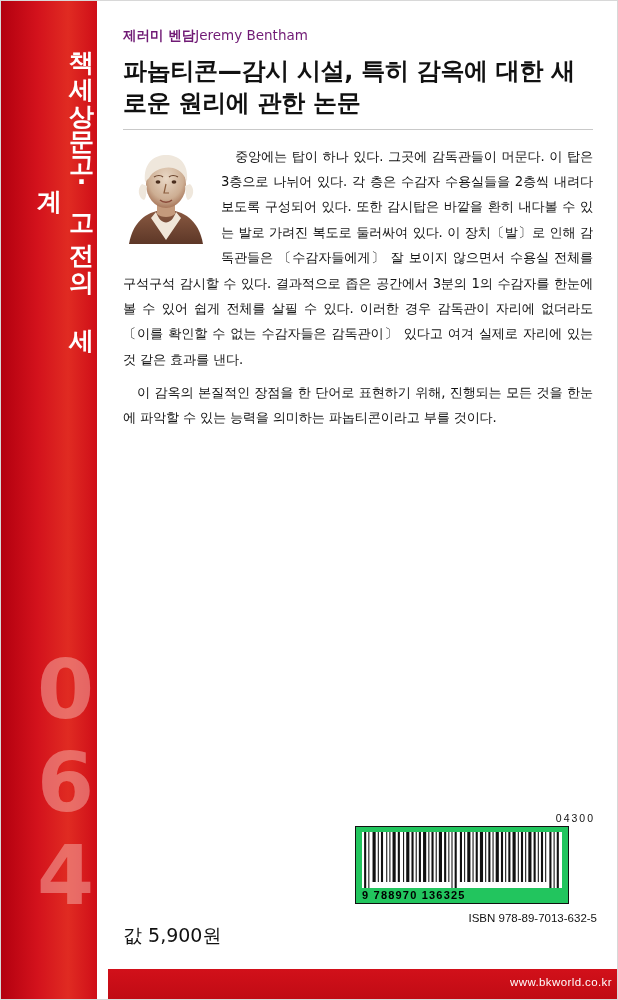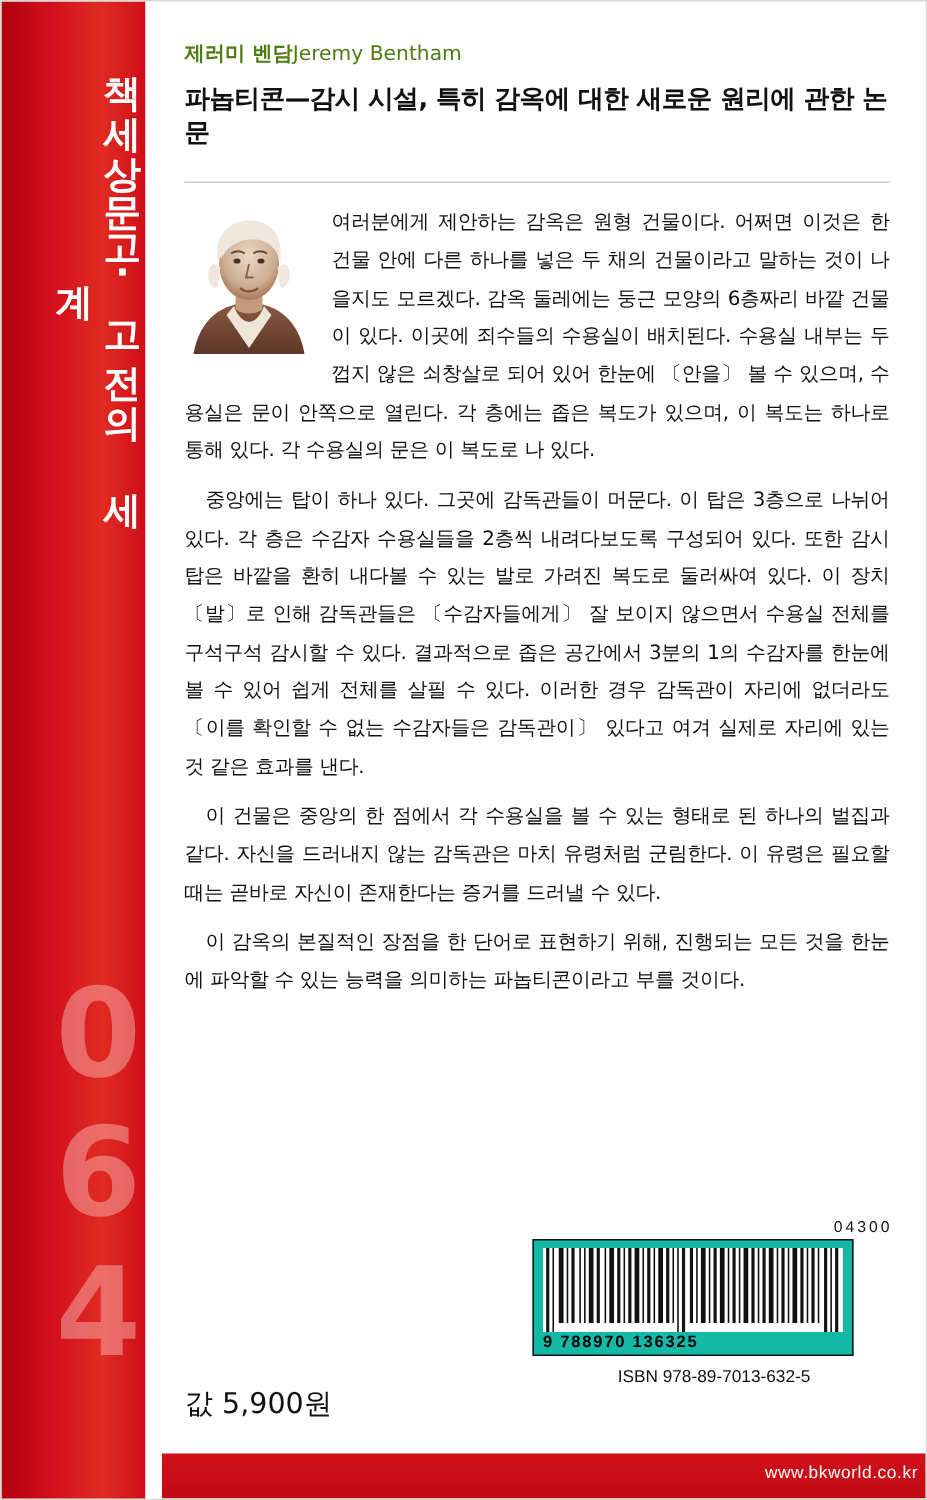"제러미 벤담Jeremy Bentham" .author-line { color: #4d7c0f -> #701a75 }
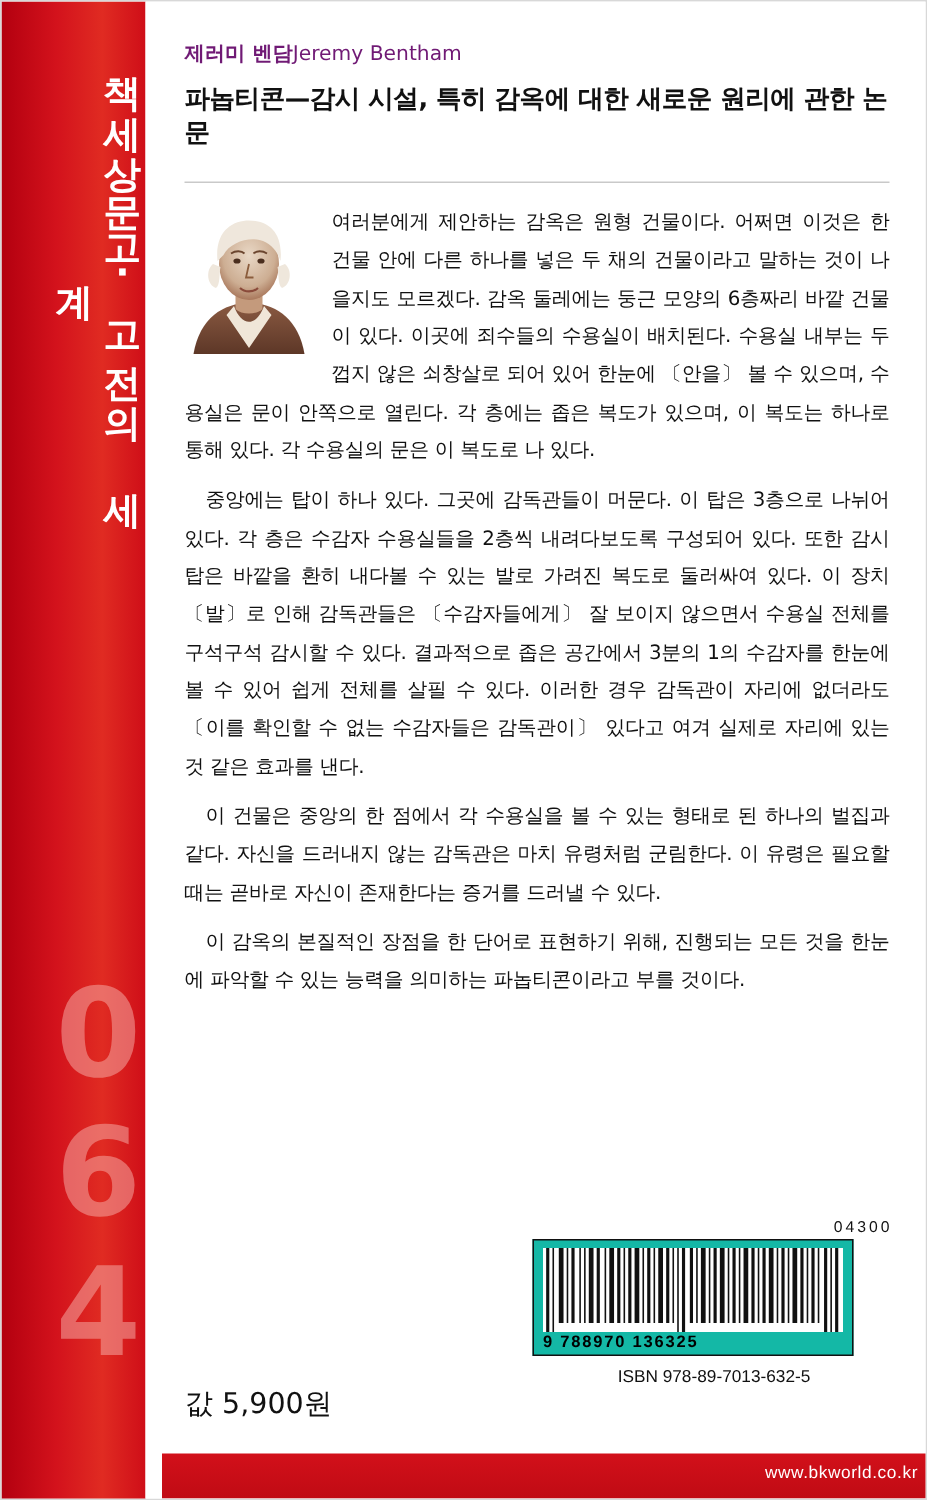"파놉티콘—감시 시설, 특히 감옥에 대한" .book-title { font-size: 17px -> 24px; margin-bottom: 20px -> 9px }
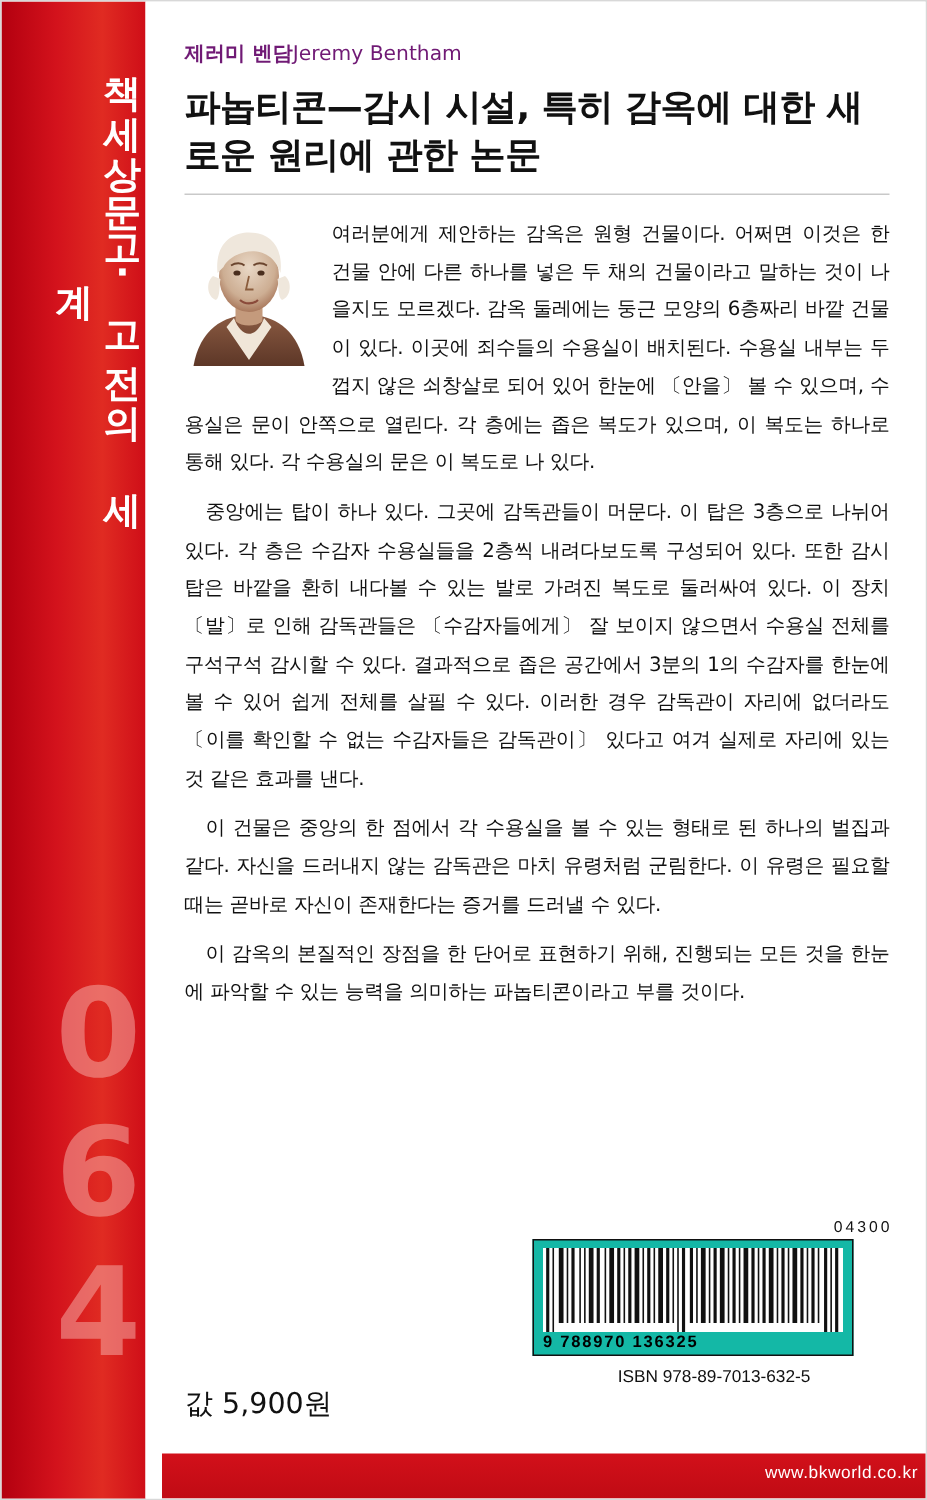"여러분에게 제안하는 감옥은 원형 건물이다." p.para { html: <p>여러분에게 제안하는 감옥은 원형 건물이다. 어쩌면 이것은 한 건물 안에 다른 하나를 넣은 두 채의 건물이라고 말하는 것이 나을지도 모르겠다. 감옥 둘레에는 둥근 모양의 6층짜리 바깥 건물이 있다. 이곳에 죄수들의 수용실이 배치된다. 수용실 내부는 두껍지 않은 쇠창살로 되어 있어 한눈에 〔안을〕 볼 수 있으며, 수용실은 문이 안쪽으로 열린다. 각 층에는 좁은 복도가 있으며, 이 복도는 하나로 통해 있다. 각 수용실의 문은 이 복도로 나 있다.</p> -> none }
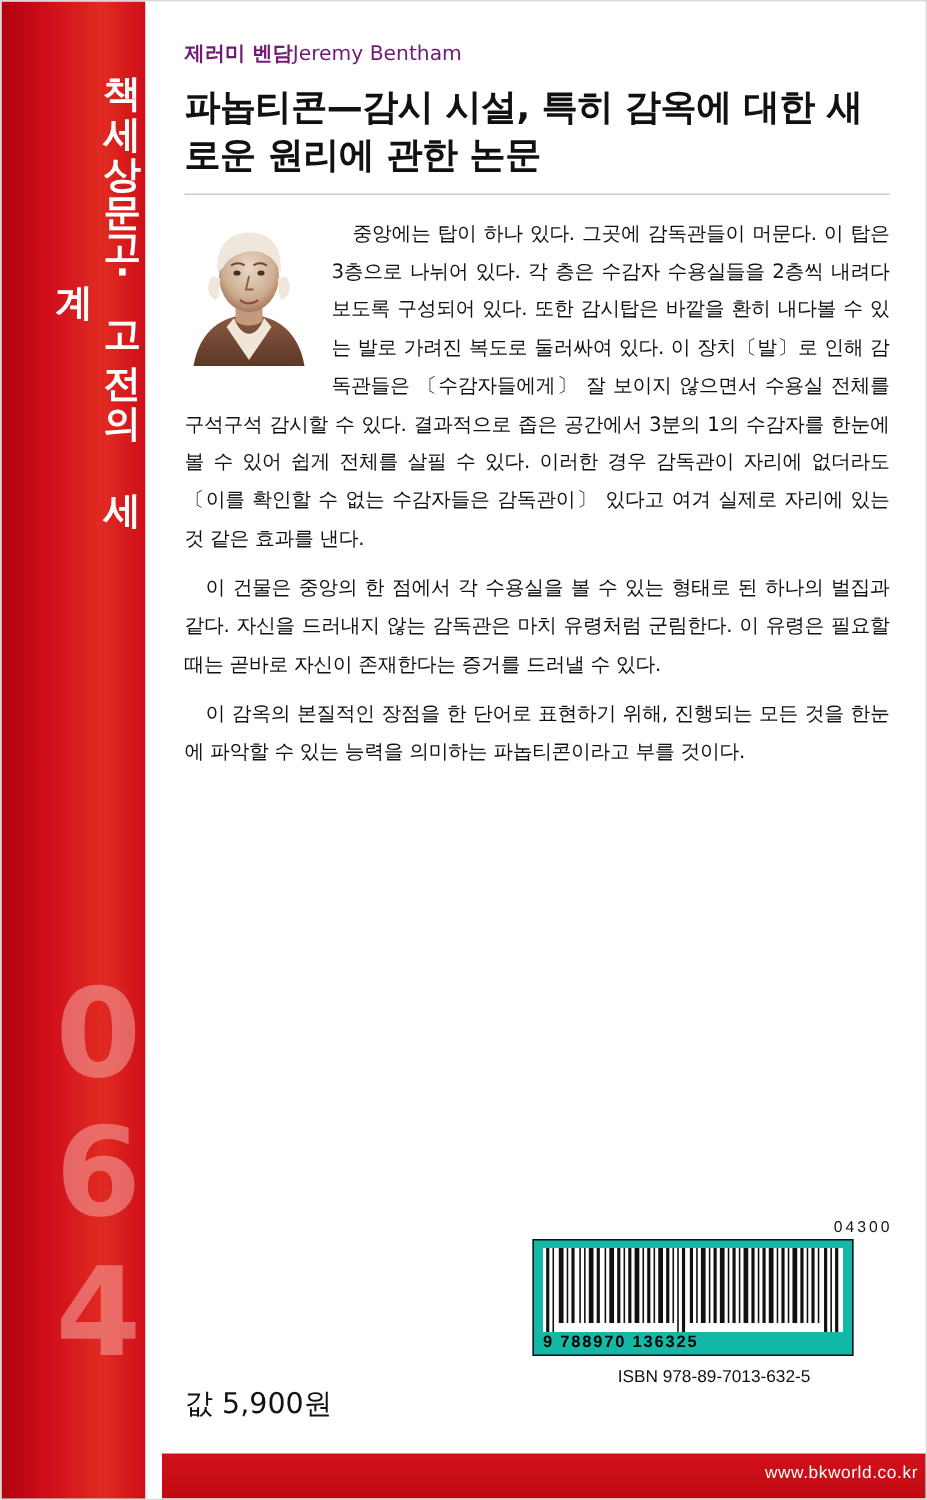"이 건물은 중앙의 한 점에서" p.para { html: <p>이 건물은 중앙의 한 점에서 각 수용실을 볼 수 있는 형태로 된 하나의 벌집과 같다. 자신을 드러내지 않는 감독관은 마치 유령처럼 군림한다. 이 유령은 필요할 때는 곧바로 자신이 존재한다는 증거를 드러낼 수 있다.</p> -> none }
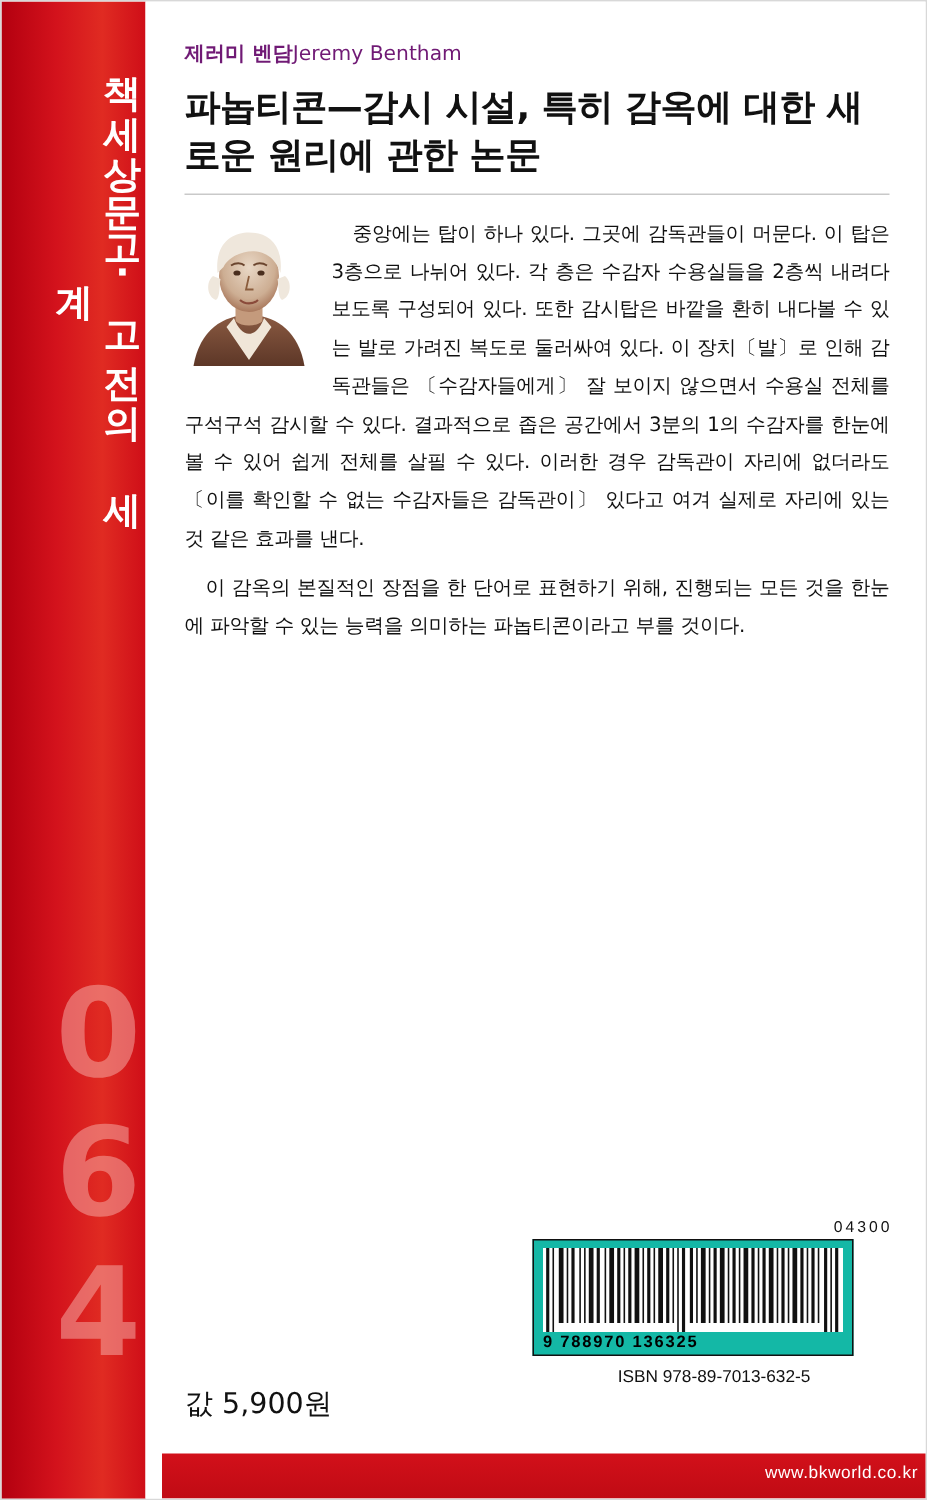"9 788970 136325" .barcode-box { background: #14b8a6 -> #22c55e }
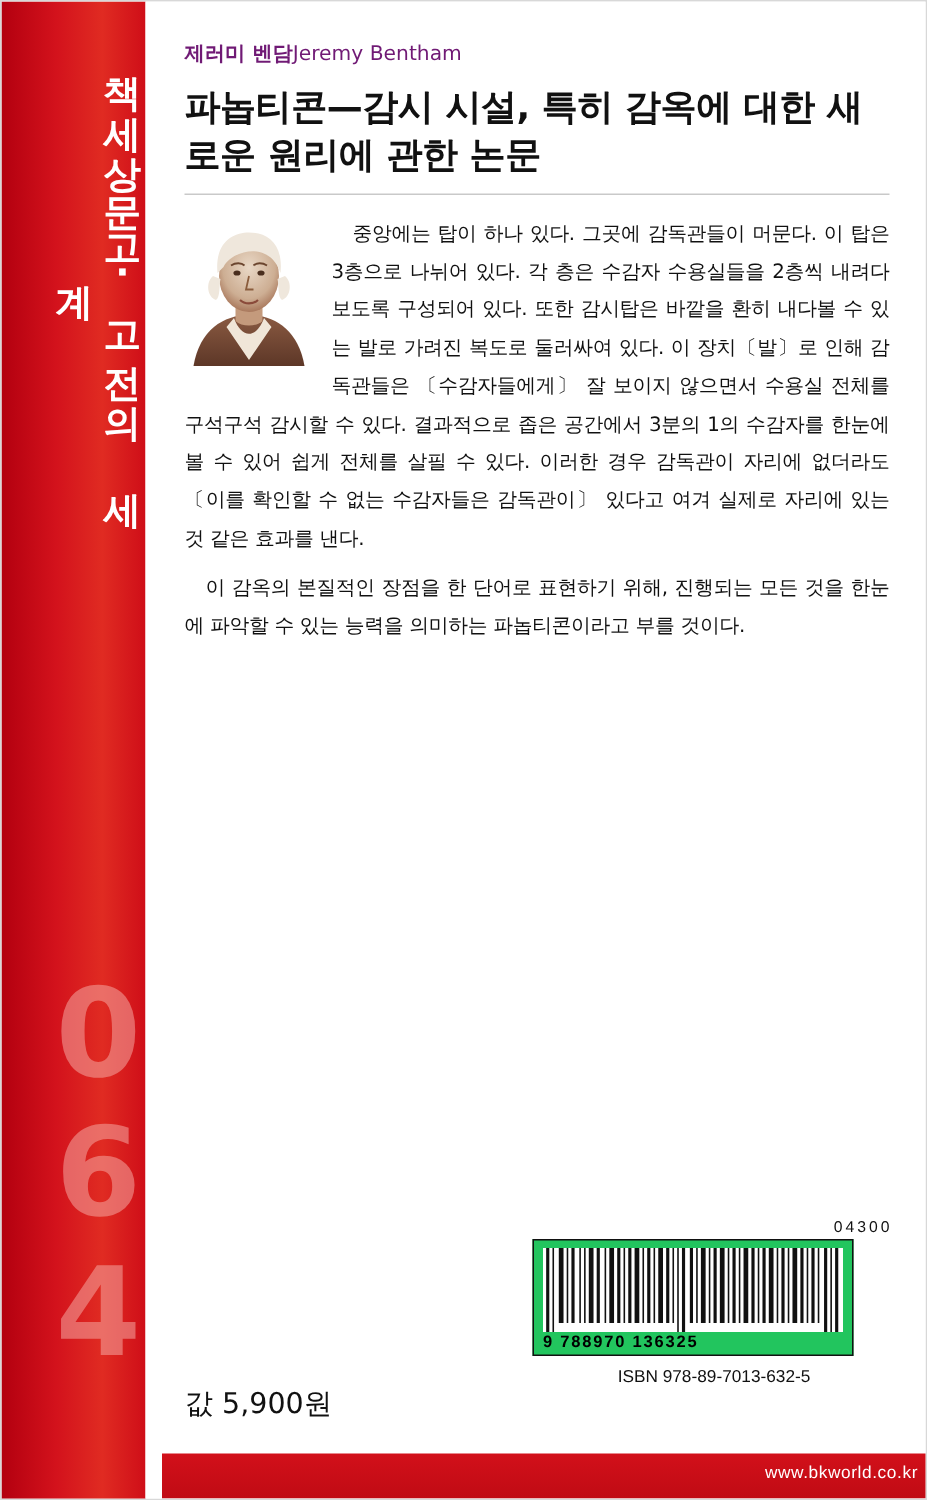"ISBN 978-89-7013-632-5" .isbn-lines { text-align: center -> right }
